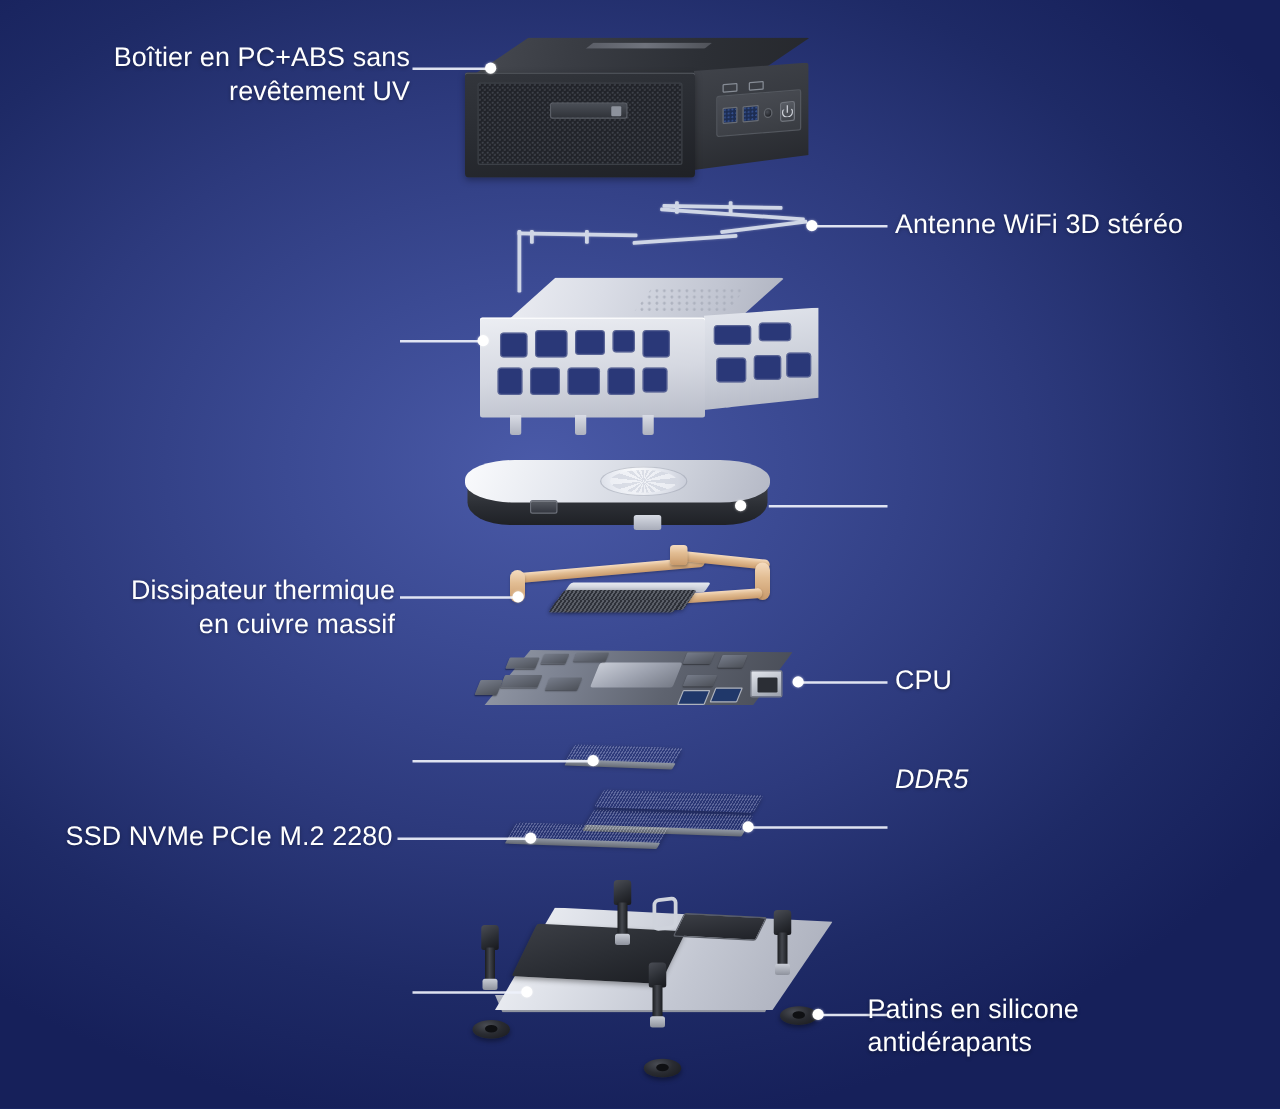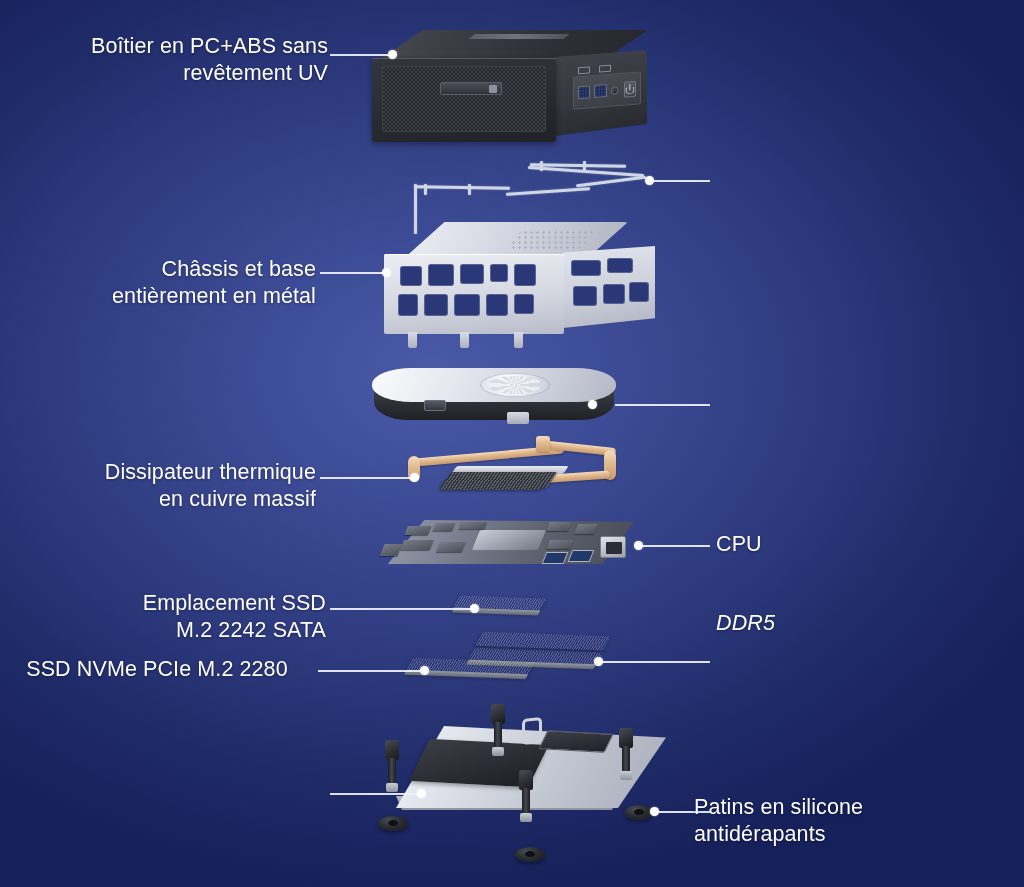"Antenne WiFi 3D stéréo" div.label { html: none -> <div>Antenne WiFi 3D stéréo</div> }
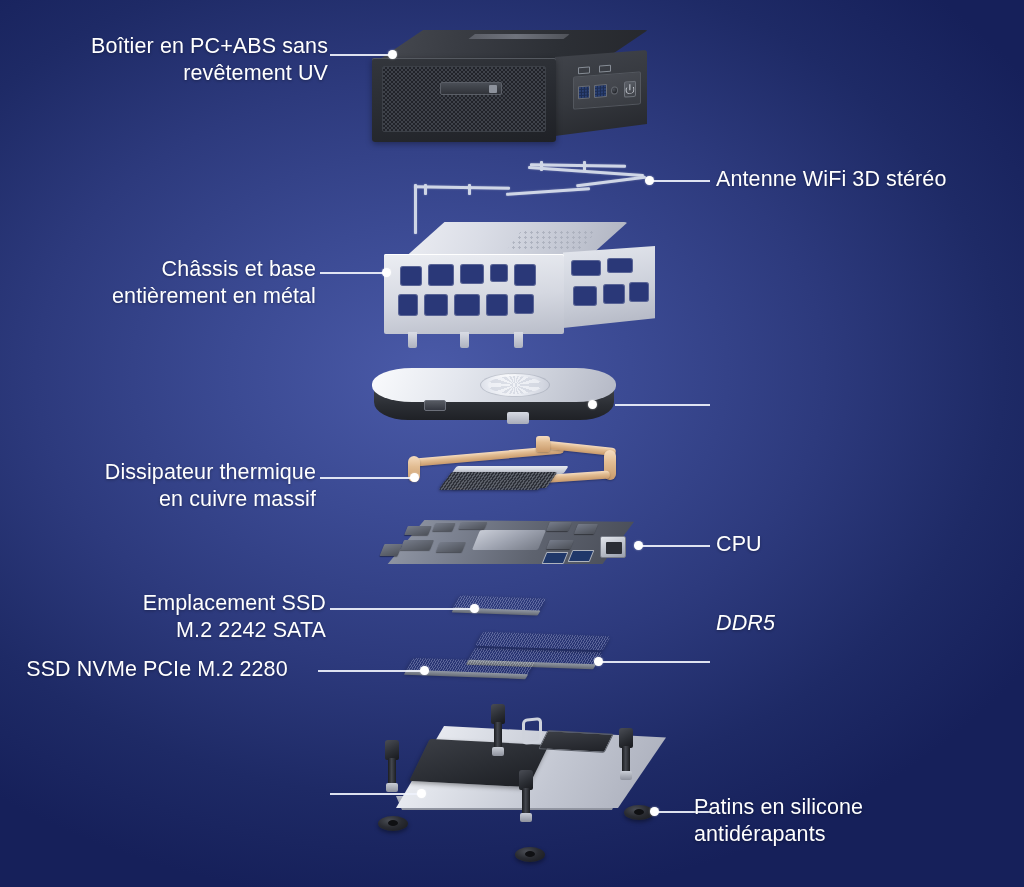"Châssis et base" div.label { html: <div>Châssis et base entièrement en métal</div> -> none }
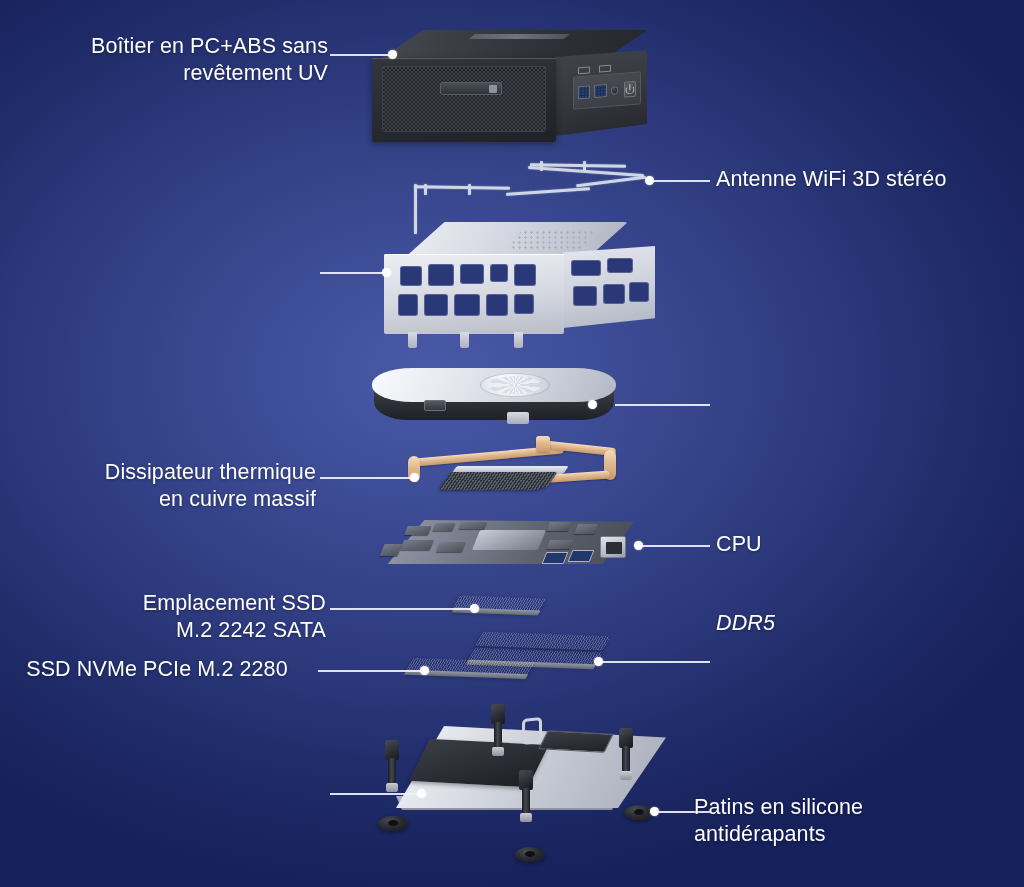"Emplacement SSD" div.label { html: <div>Emplacement SSD M.2 2242 SATA</div> -> none }
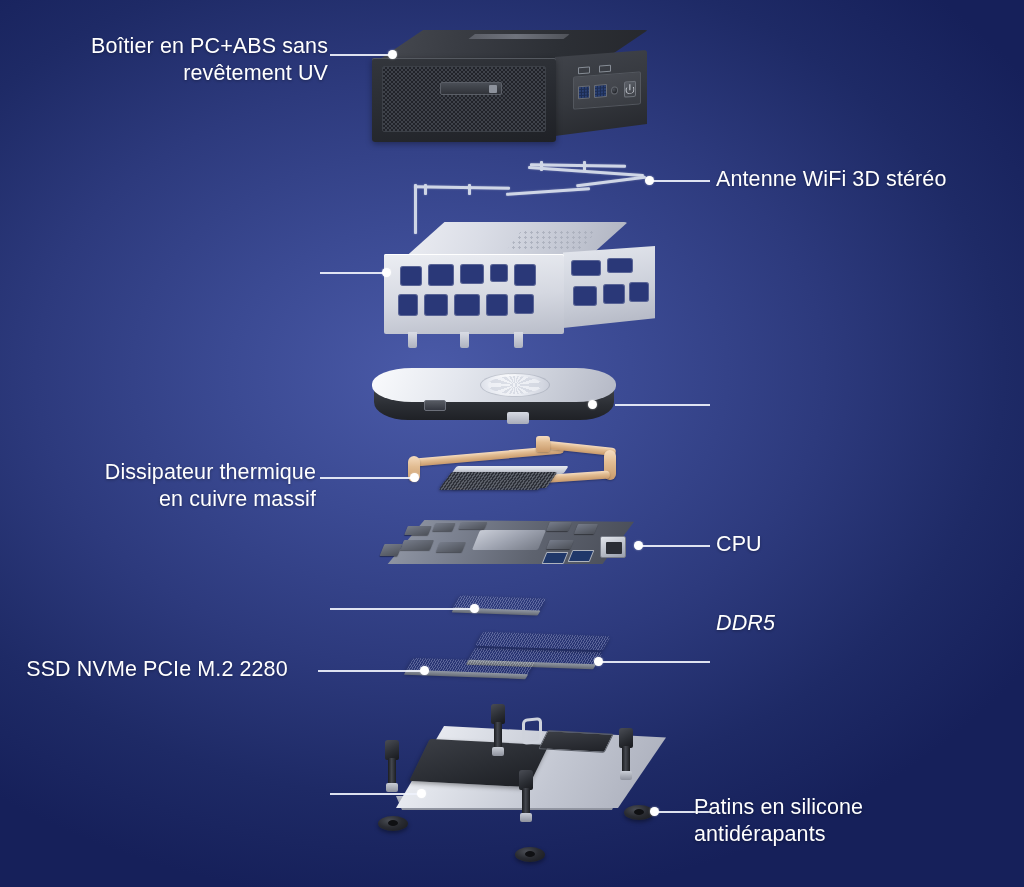"SSD NVMe PCIe M.2 2280" div.label { text-align: center -> none }
